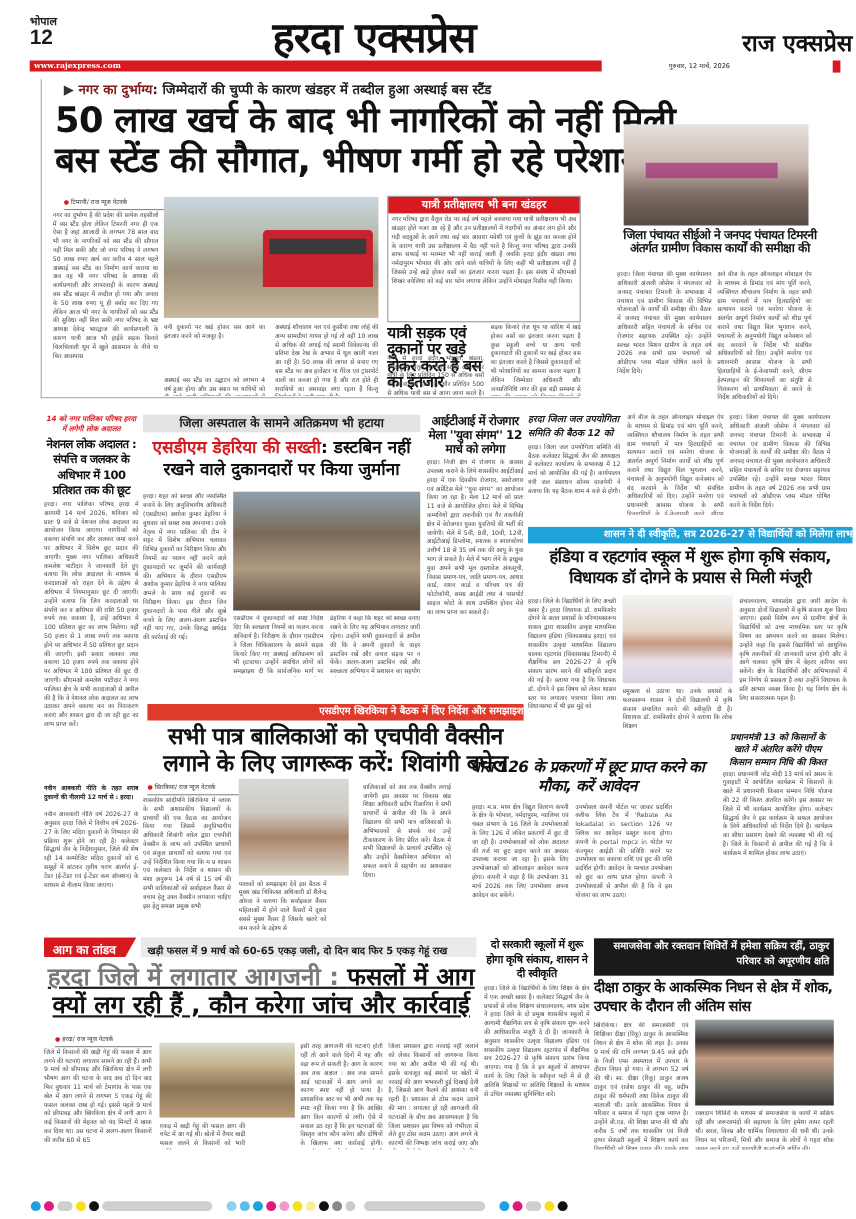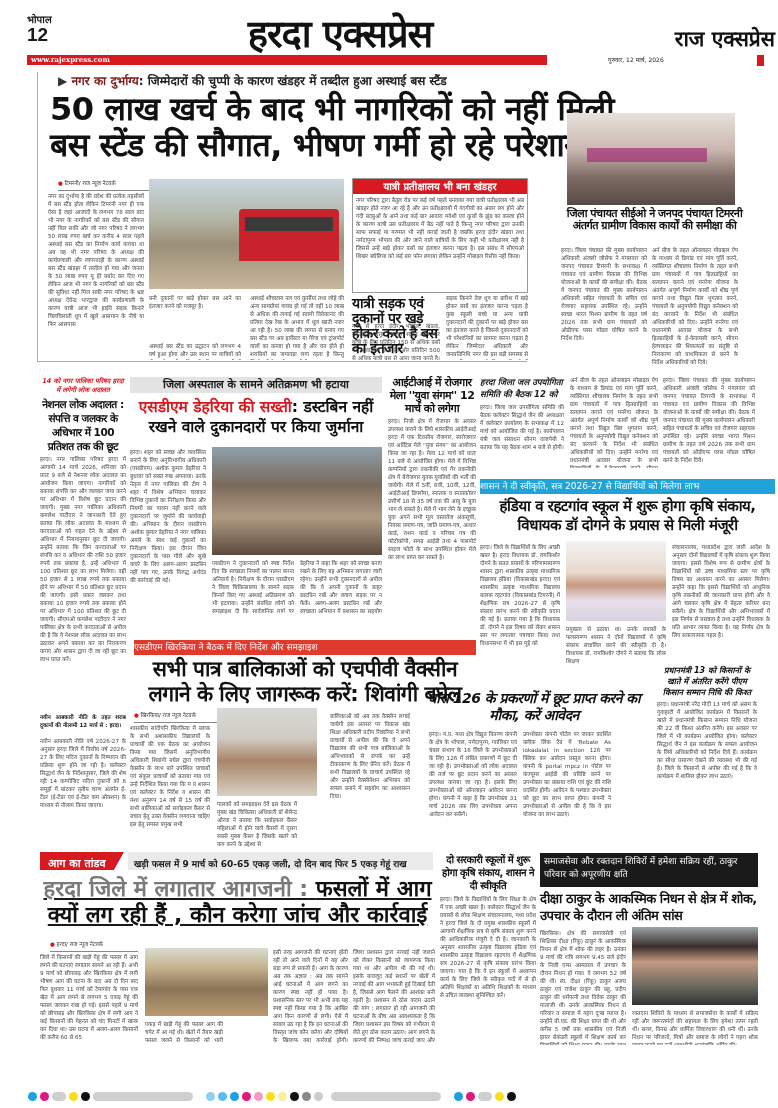"शासन ने दी स्वीकृति, सत्र" .strap { font-weight: normal -> bold; text-align: left -> right }
